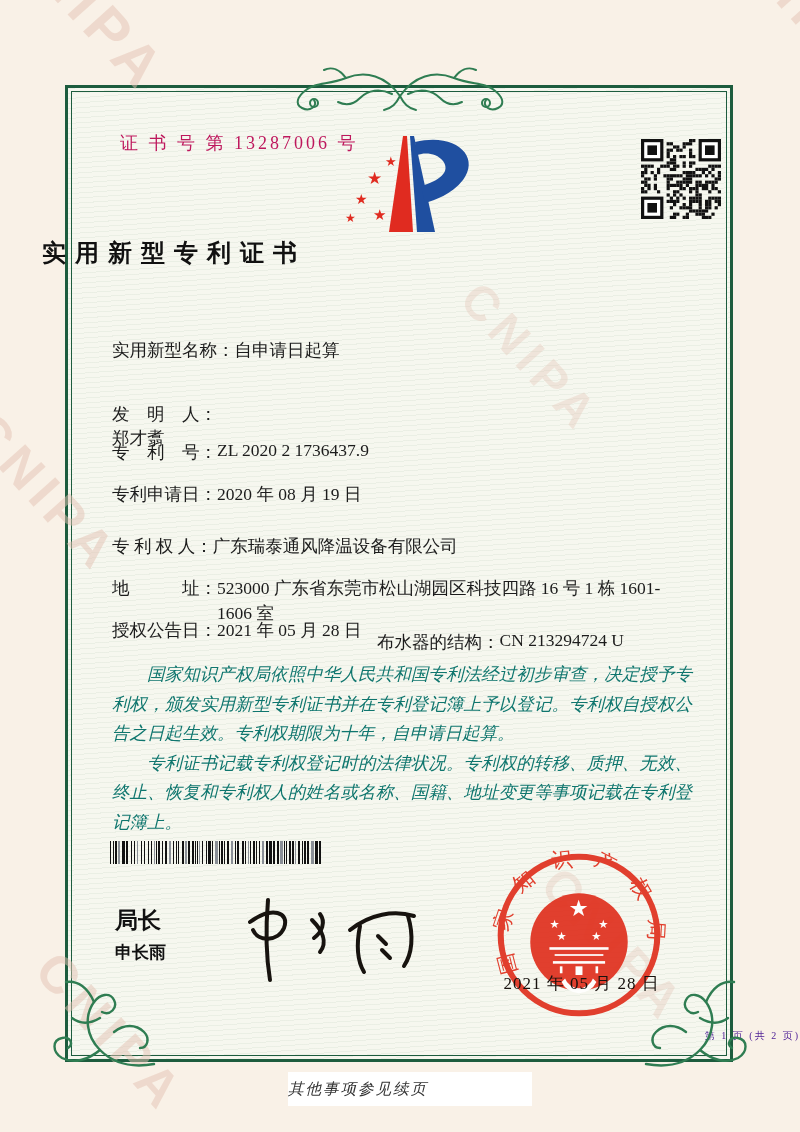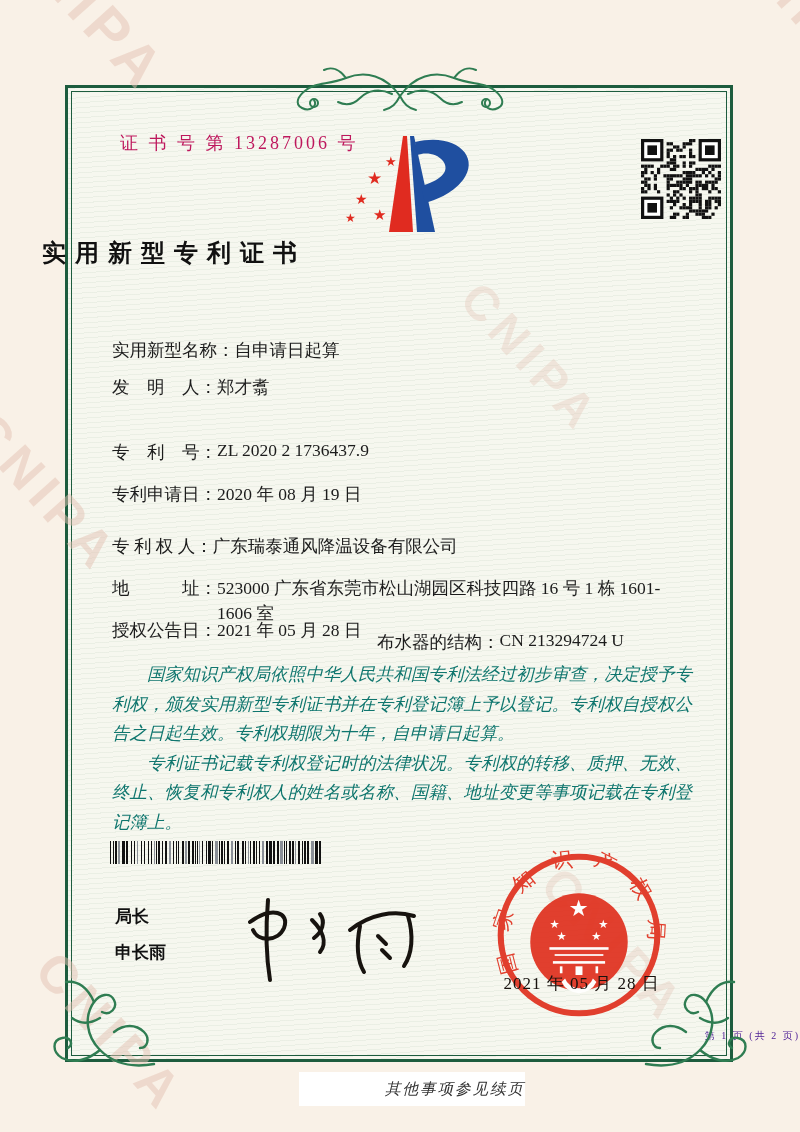"发 明 人：" div.frow { flex-direction: none -> column; top: 45px -> 72px }
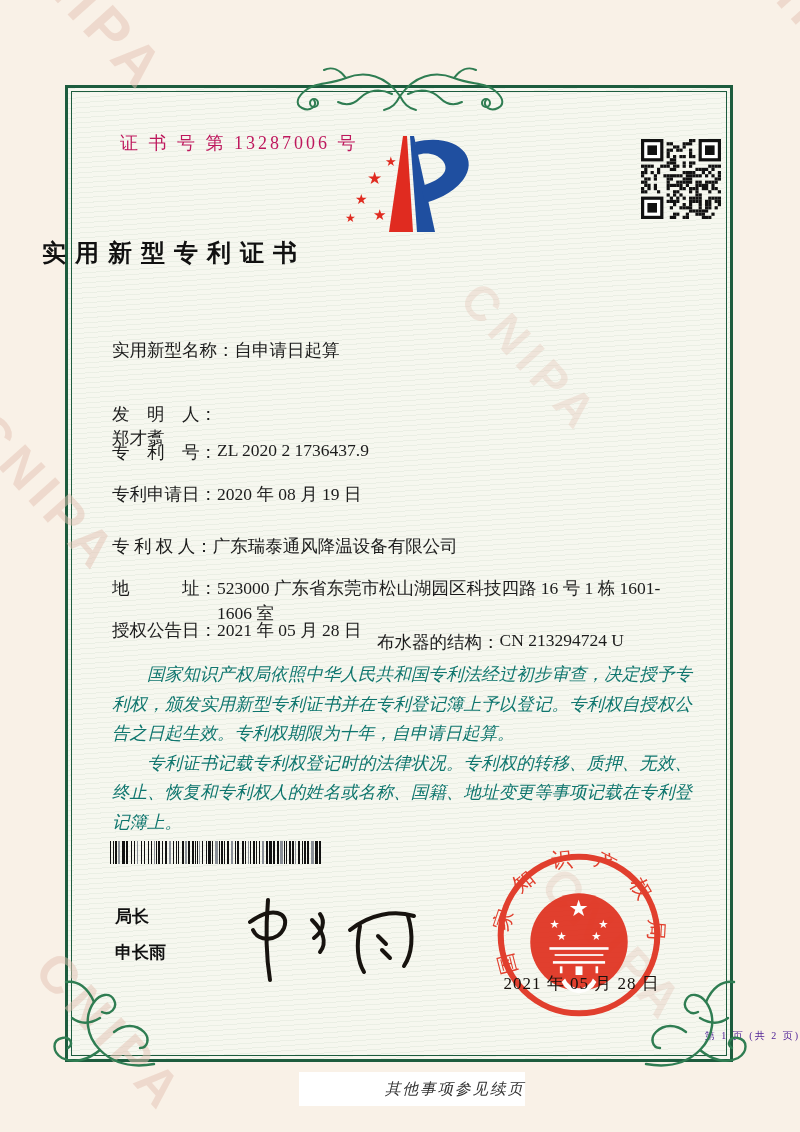"局长" .sig-title { font-size: 17px -> 23px }
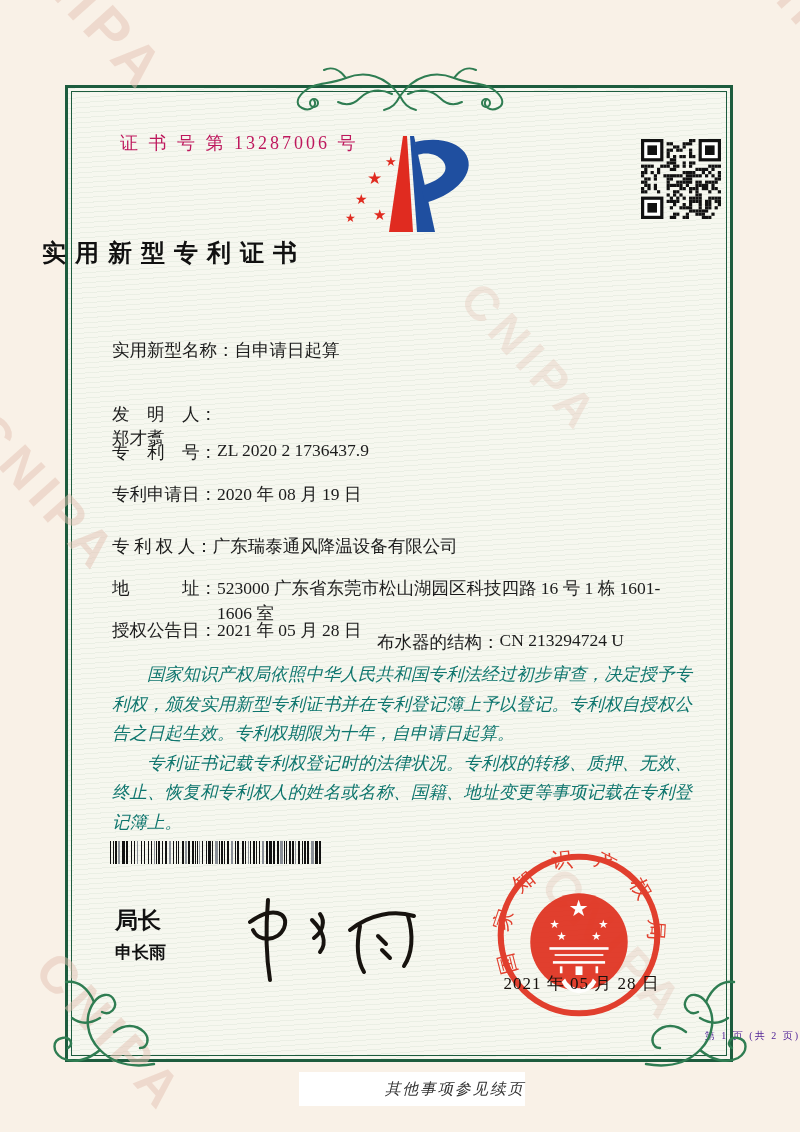"其他事项参见续页" .note-box { justify-content: flex-end -> flex-start; left: 299px -> 288px; width: 226px -> 244px }
